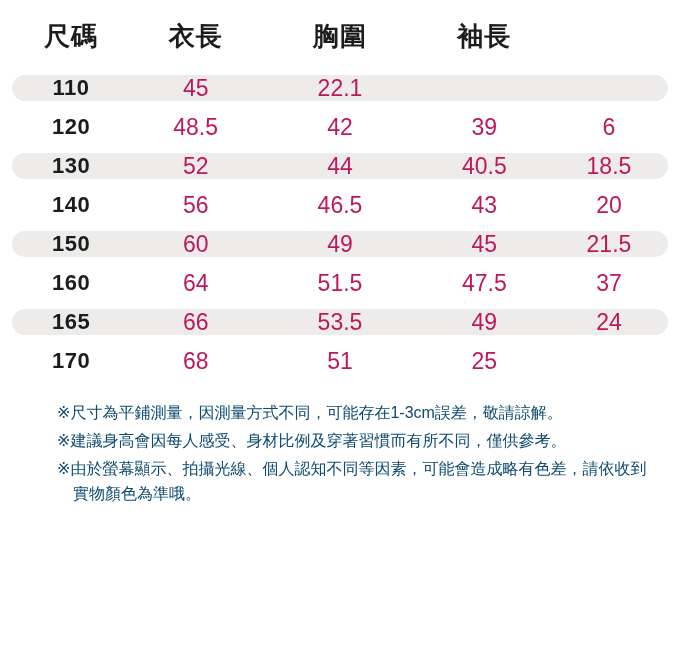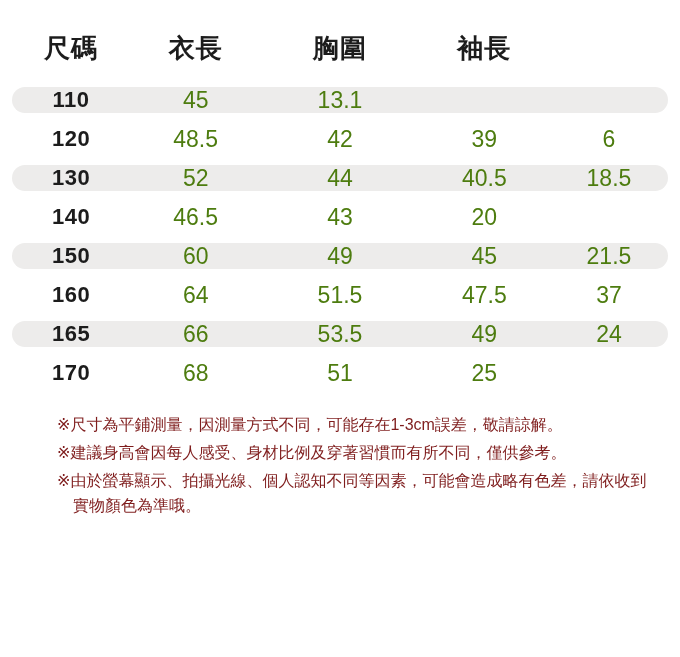"尺碼" .sheet { padding-top: 16px -> 4px }
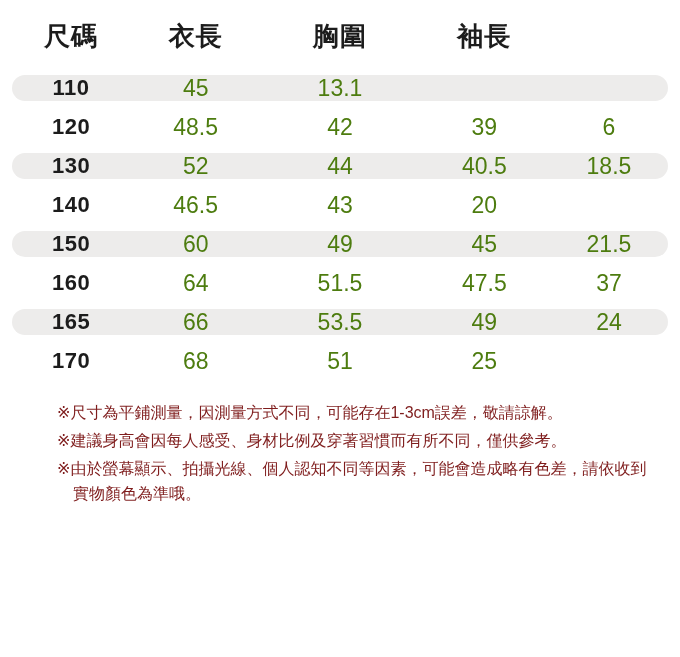"45" .cell.value { color: #4d7c0f -> #be185d }
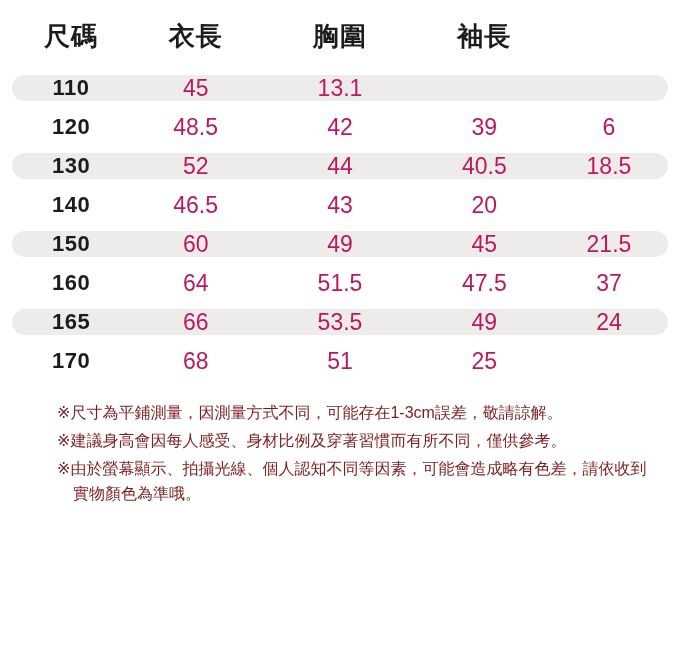"13.1" div.cell { text: 13.1 -> 22.1 }
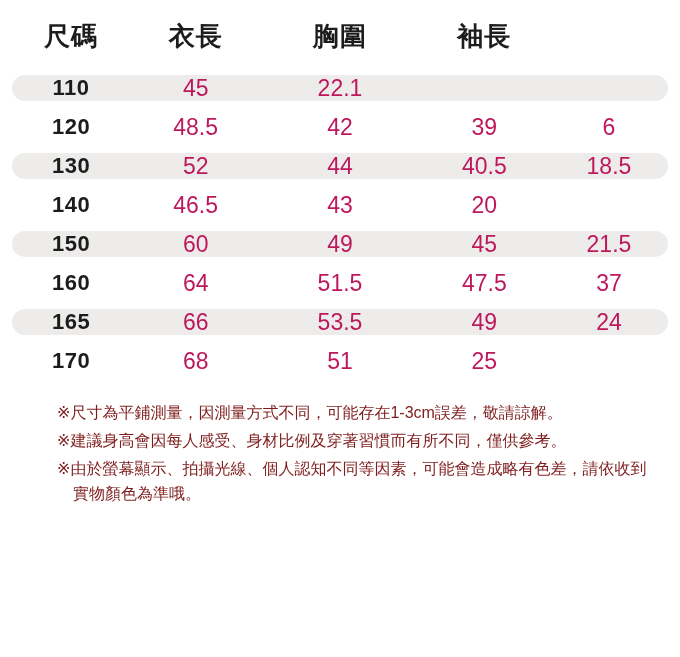"56" div.cell { html: none -> <div>56</div> }
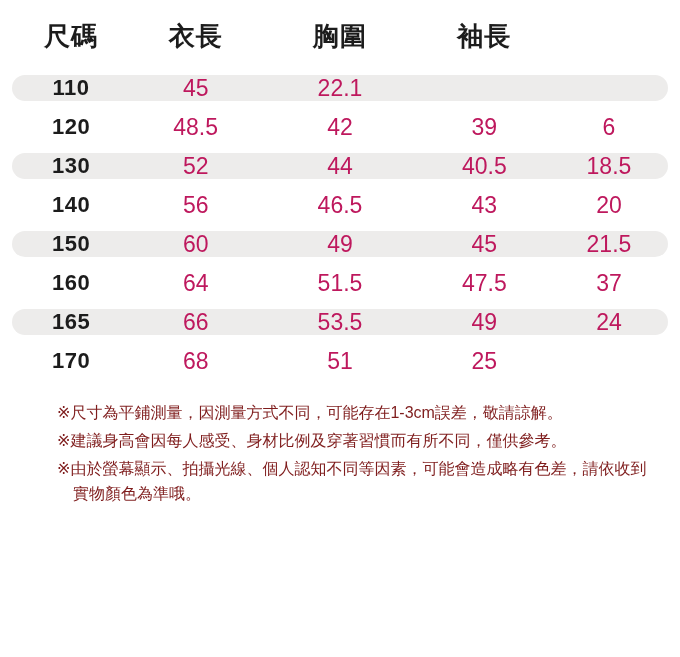"※尺寸為平鋪測量，因測量方式不同，可能存在1-3cm誤差，敬請諒解。" .notes p { color: #7f1d1d -> #0c4a6e }
